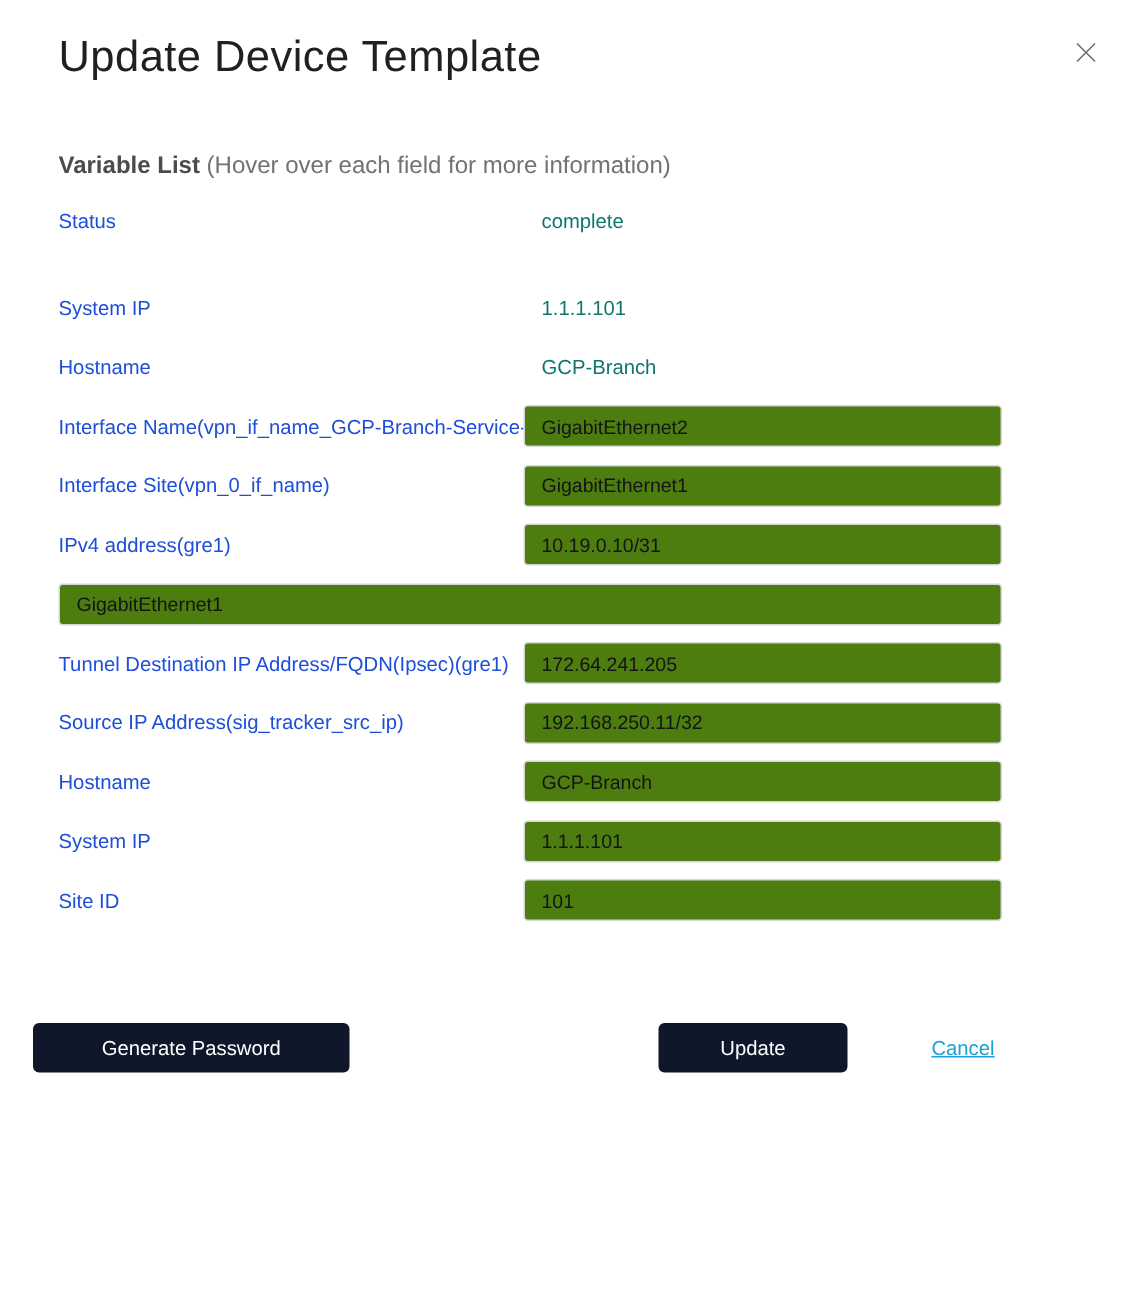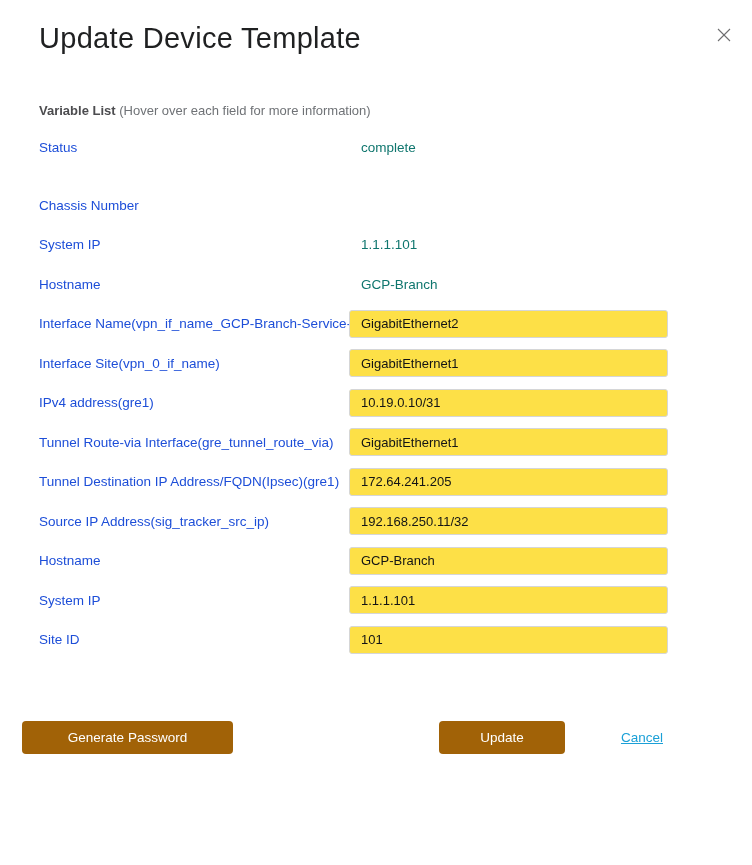"Variable List (Hover over each" .section-head { font-size: 13px -> 16px }
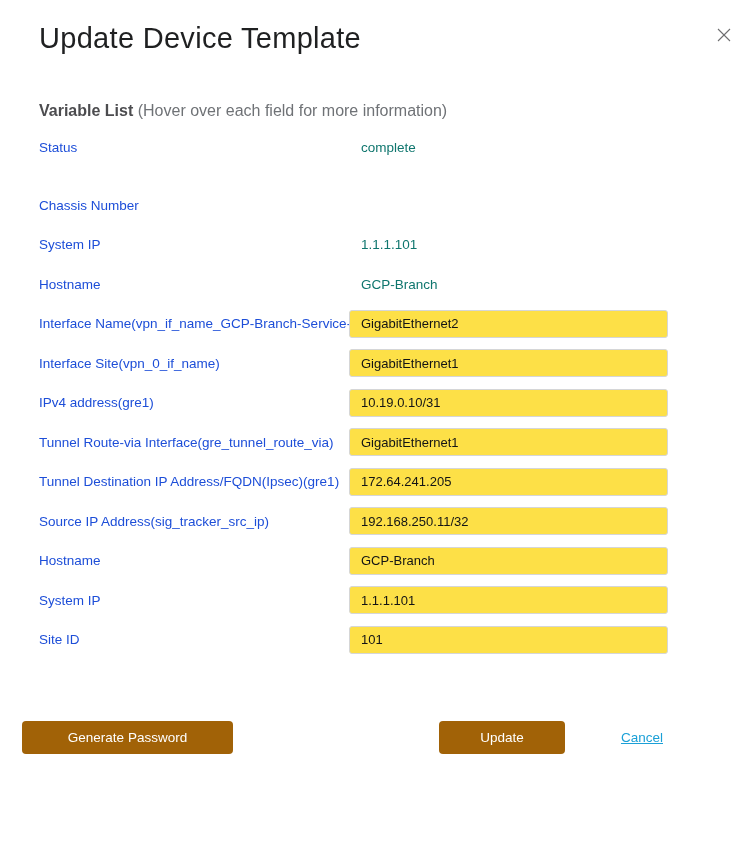"Chassis Number" div.row { html: <div> <span>Chassis Number</span> <span></span> </div> -> none }
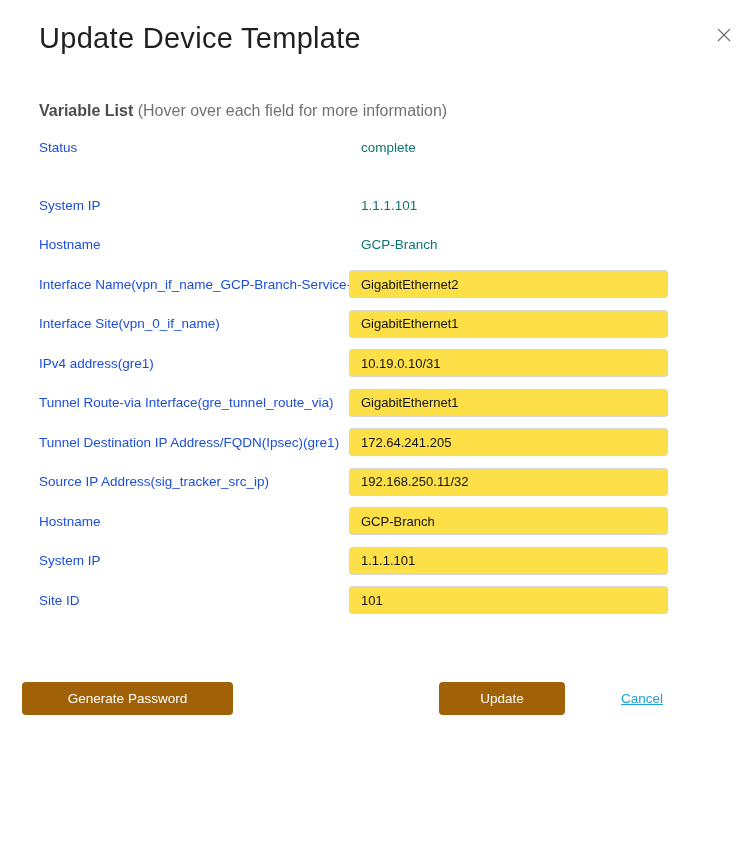"GigabitEthernet2" .ipt { background: #fde047 -> #4d7c0f }
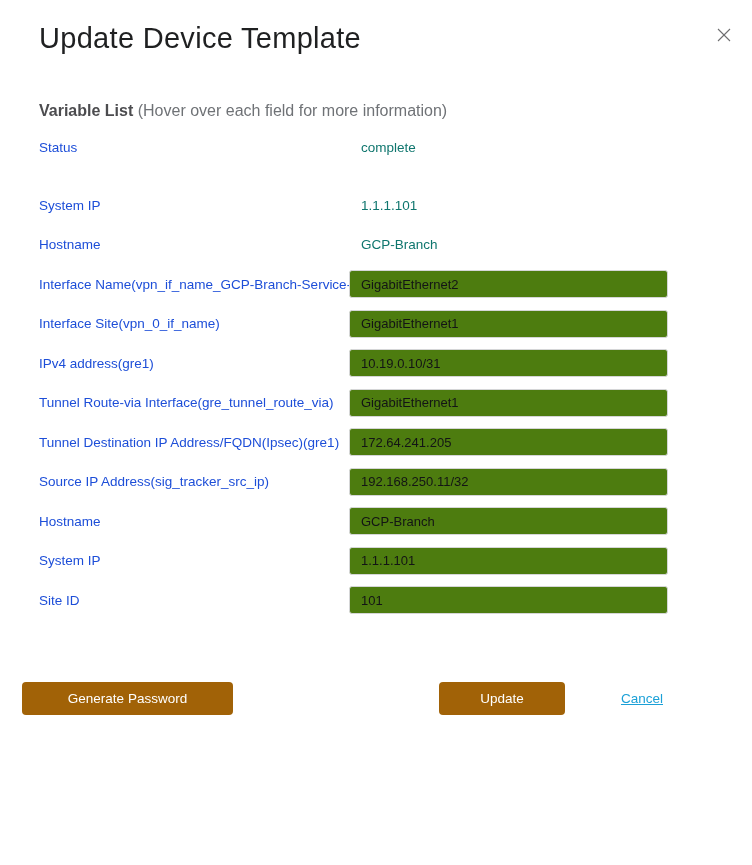"Tunnel Route-via" span.lbl { html: <span>Tunnel Route-via Interface(gre_tunnel_route_via)</span> -> none }
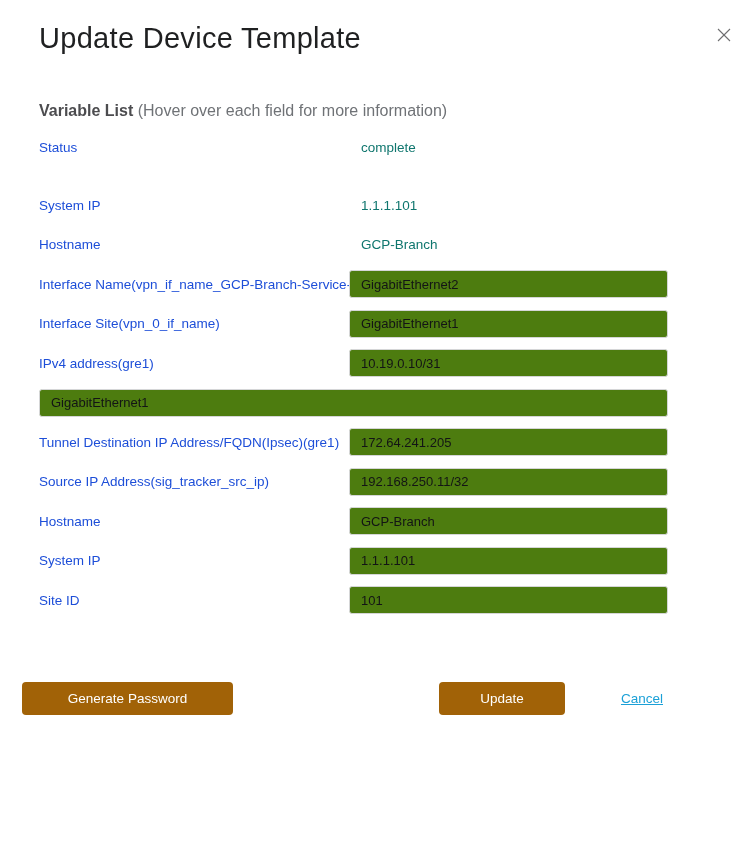"Generate Password" .btn { background: #a16207 -> #0f172a }
